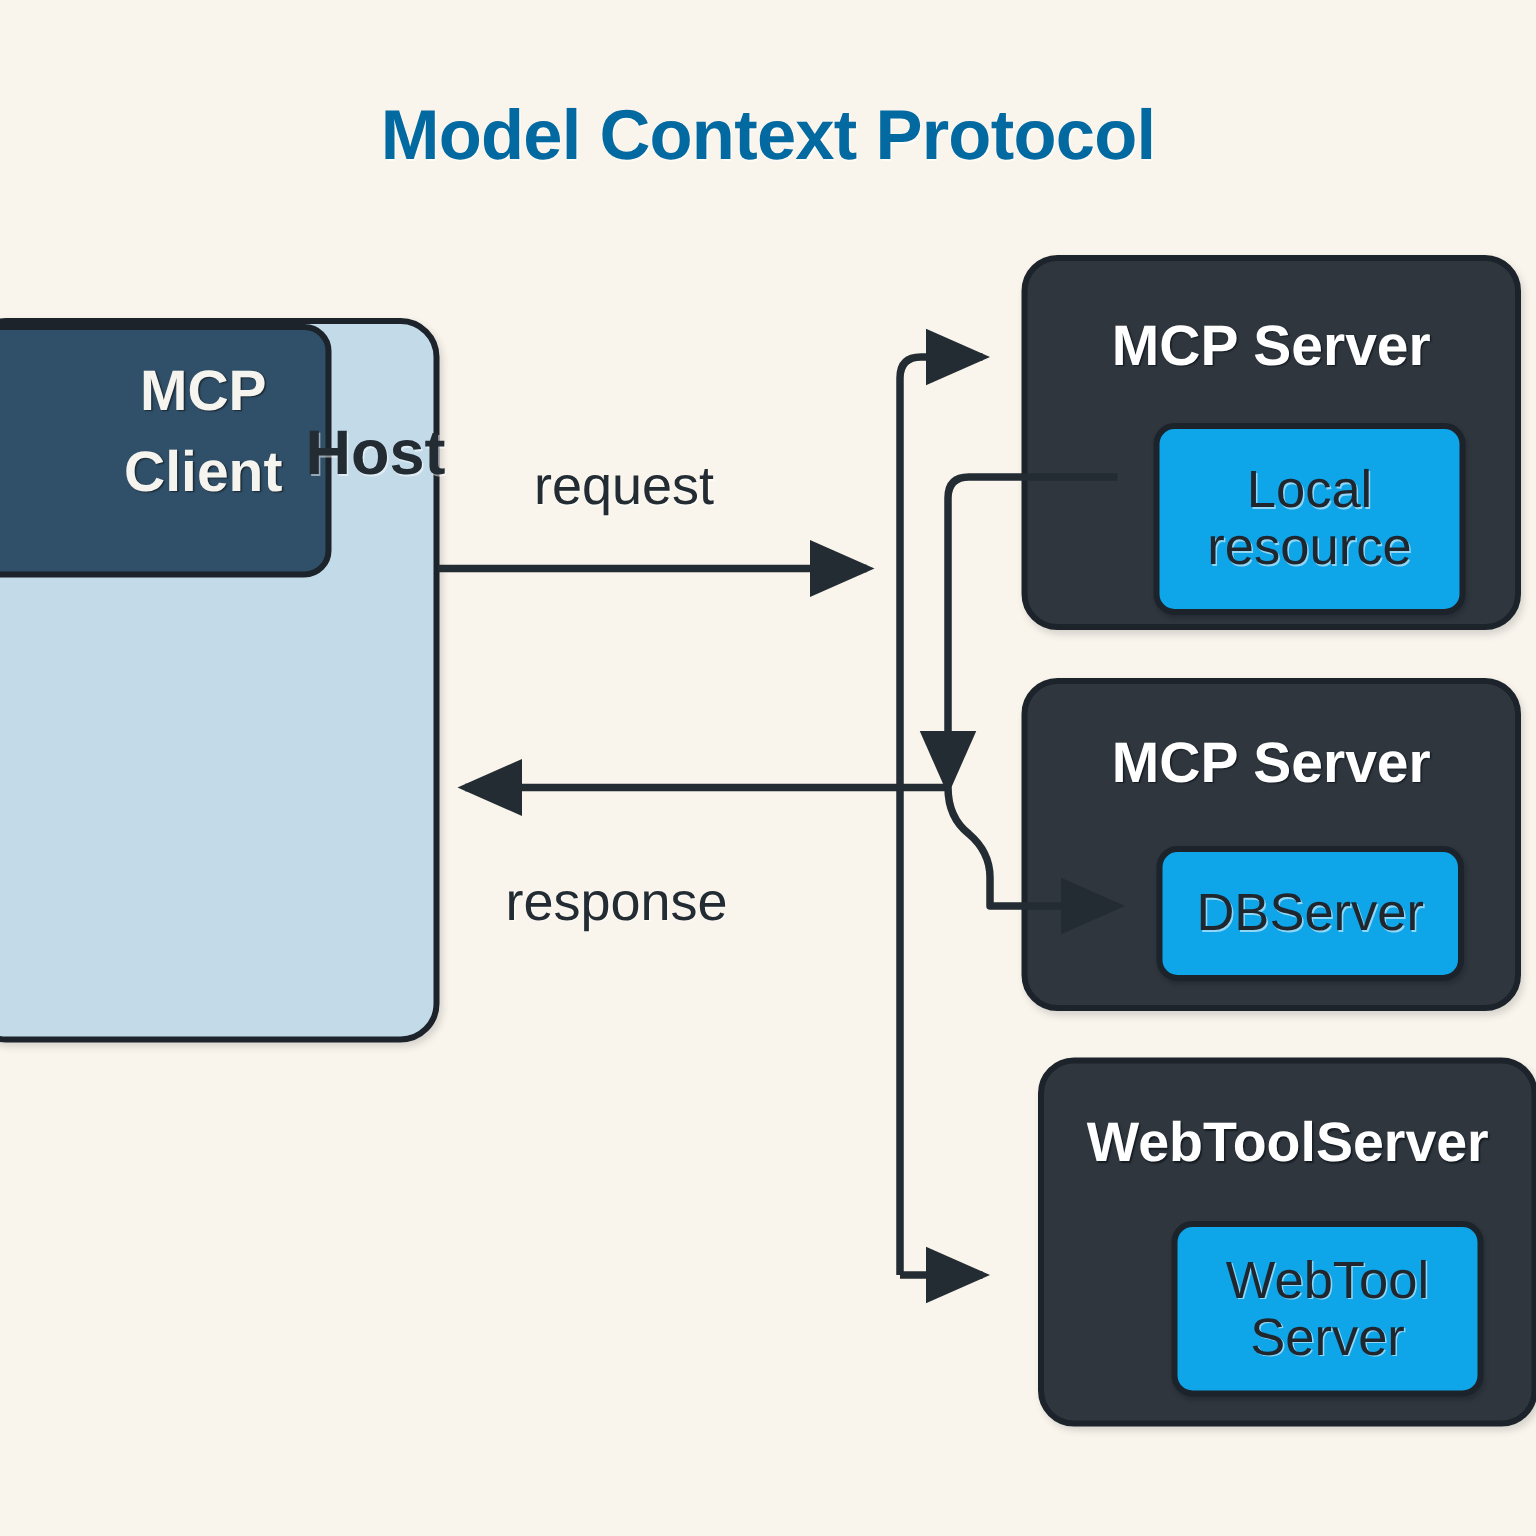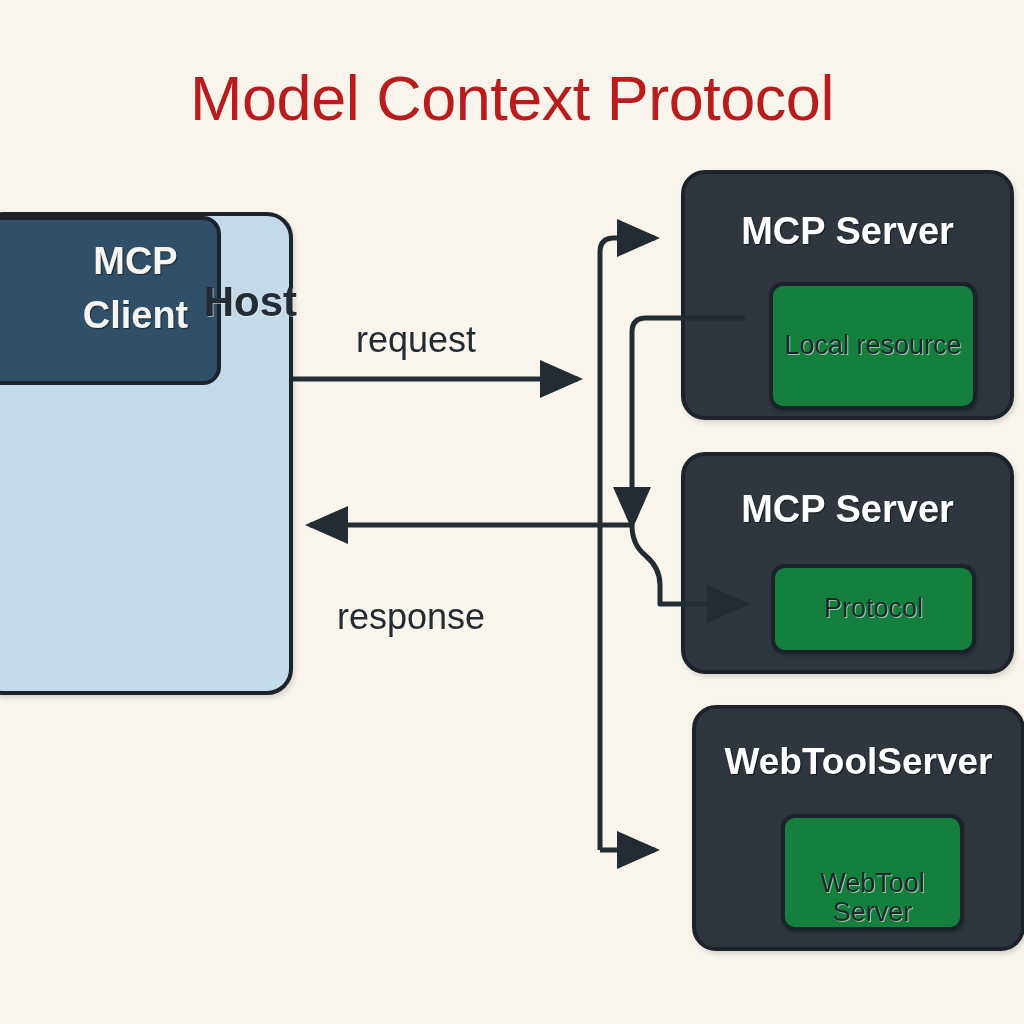"Model Context Protocol" #diagram-title { color: #b91c1c -> #0369a1; font-size: 63px -> 47px; font-weight: normal -> bold }
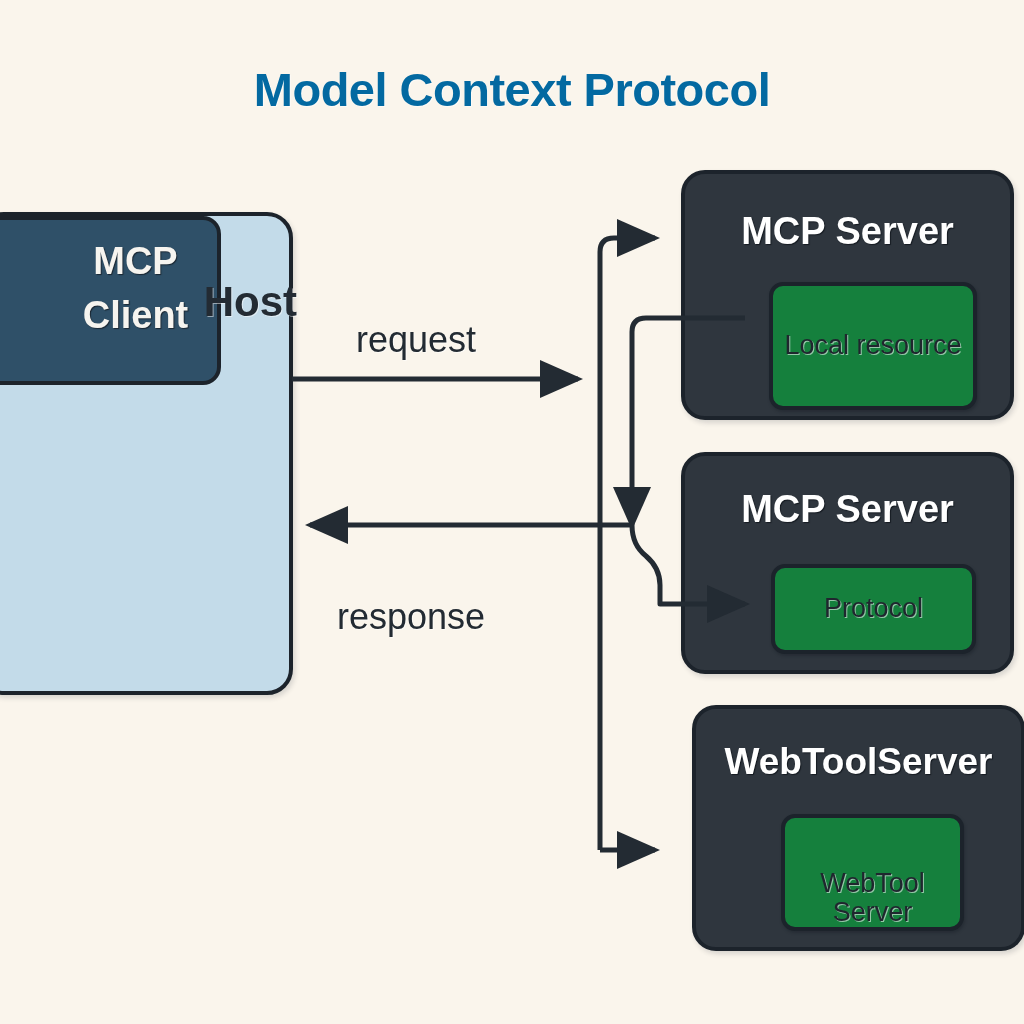"request" .edge-label { margin-top: 16px -> none }
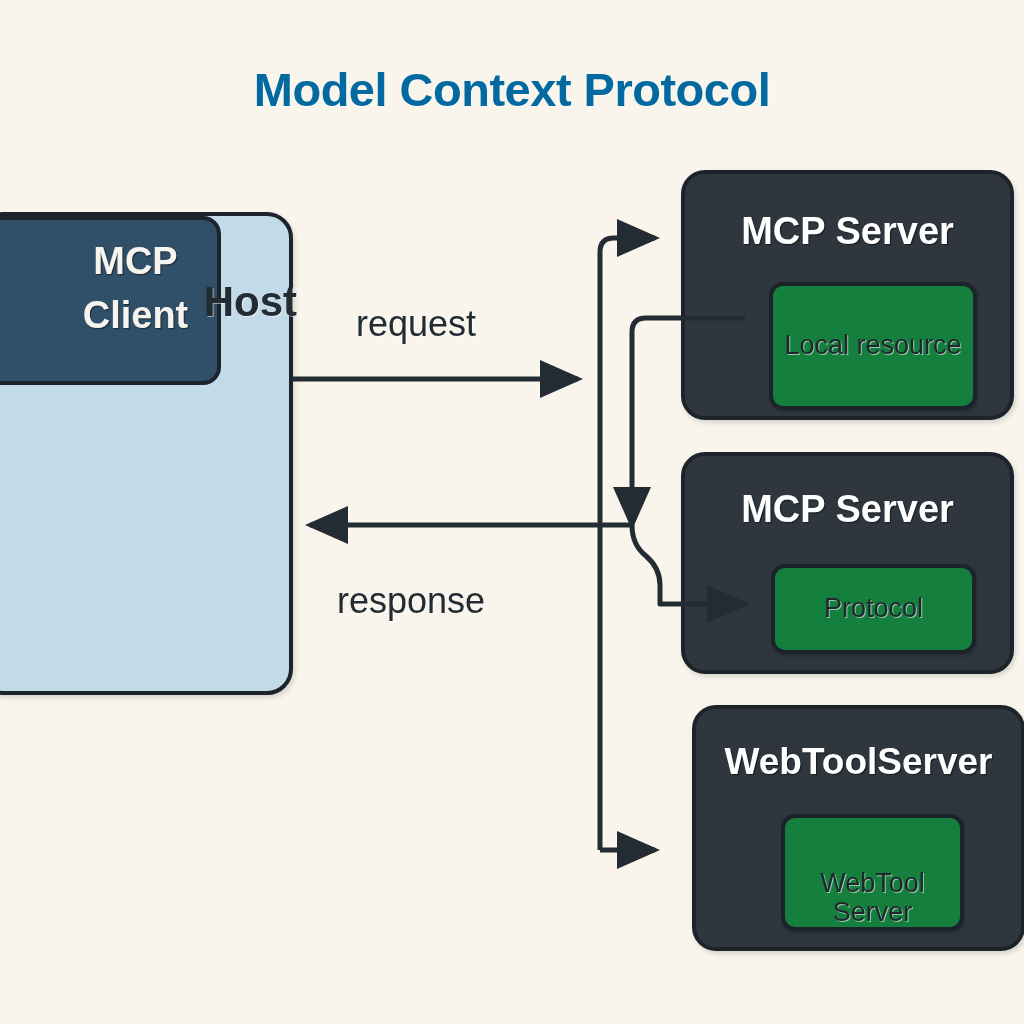"Local resource" .resource-chip { background: #15803d -> #0ea5e9; font-size: 27px -> 35px }
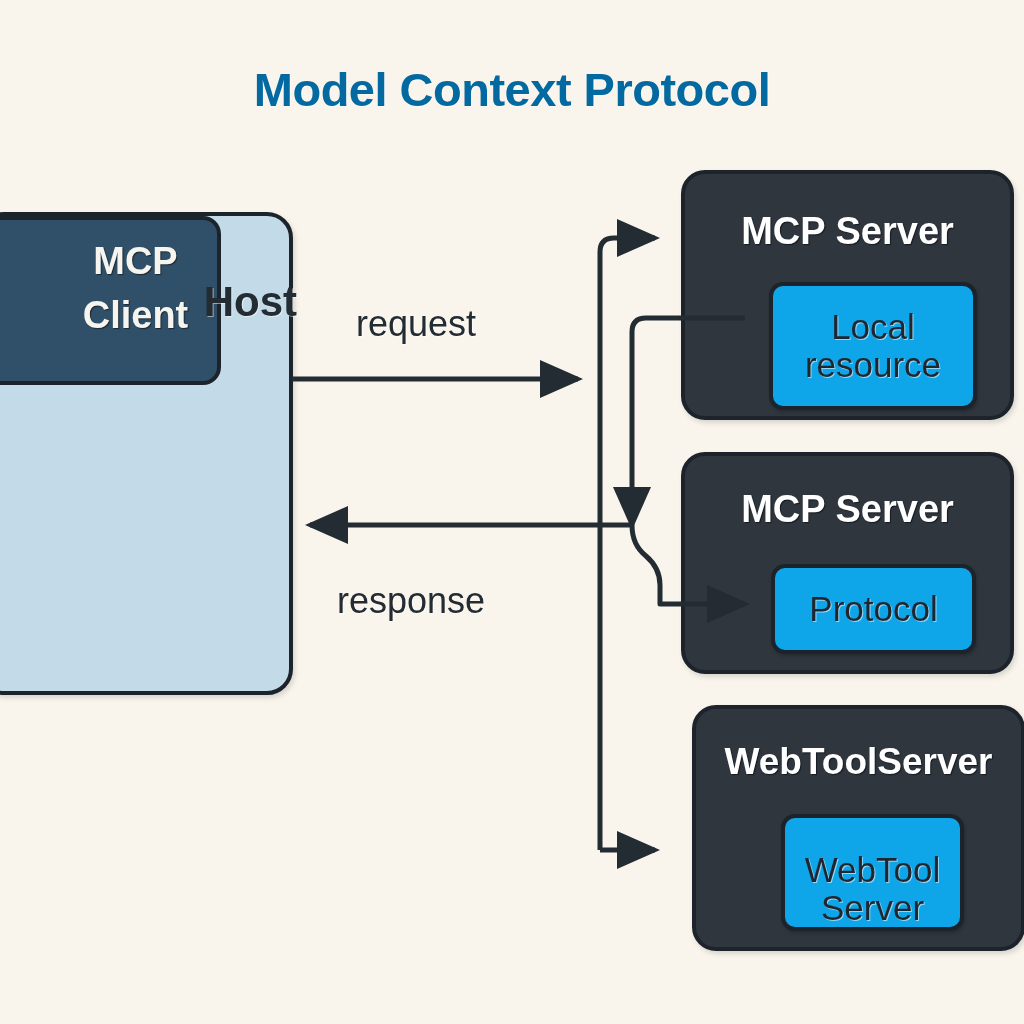"Protocol" span { text: Protocol -> DBServer }
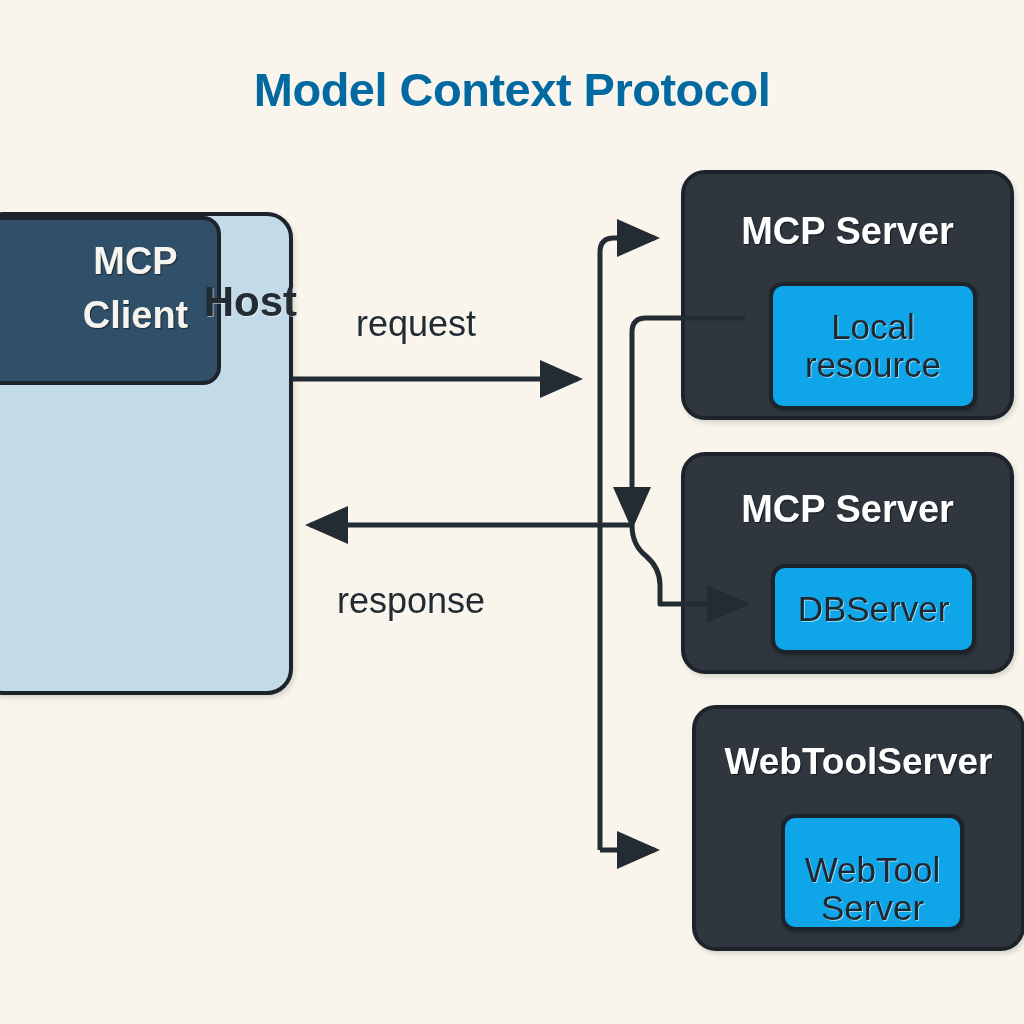"WebTool Server" #server-3-chip { align-items: flex-end -> none; width: 183px -> 208px }
